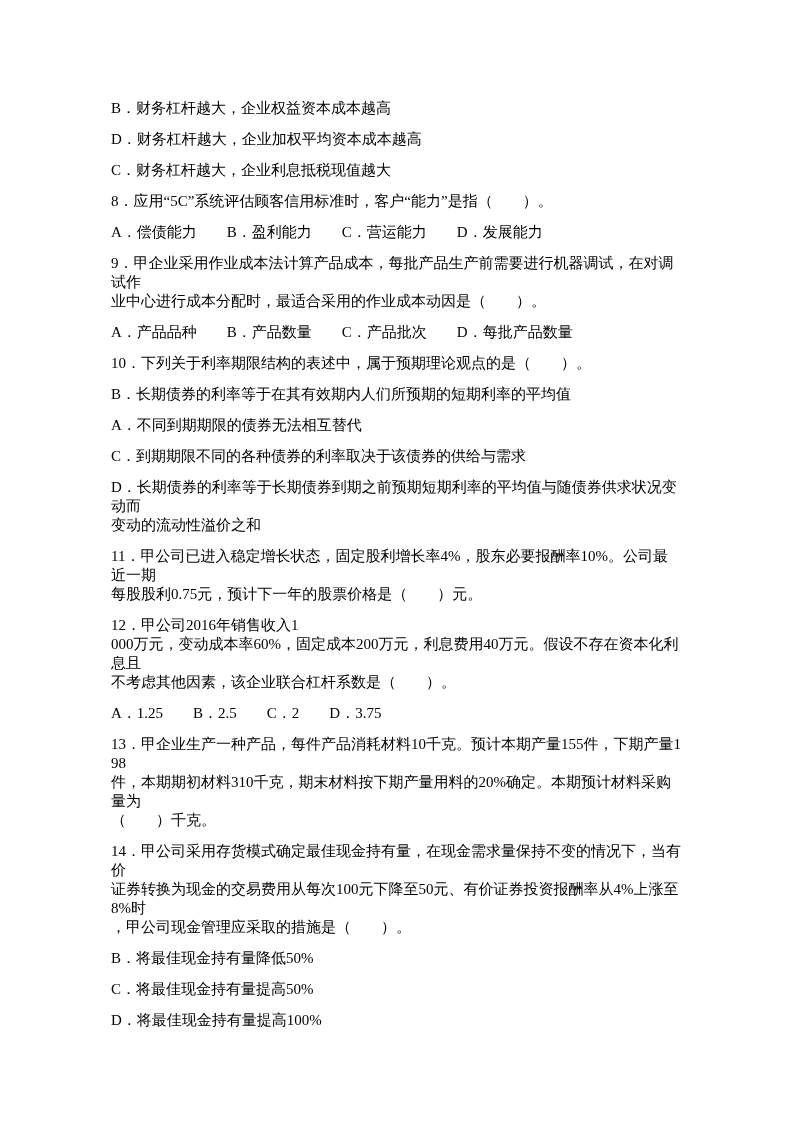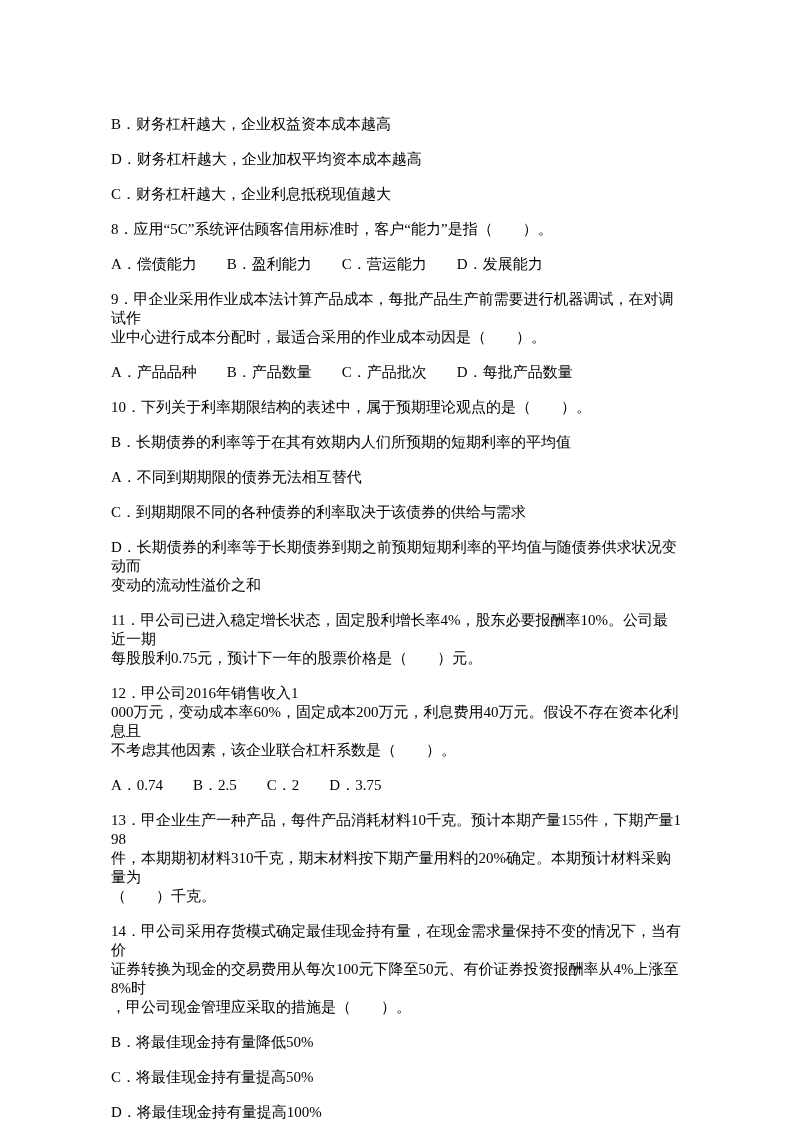"B．财务杠杆越大，企业权益资本成本越高" .content p { margin: 16px 0 12px 0 -> 0 0 12px 0 }
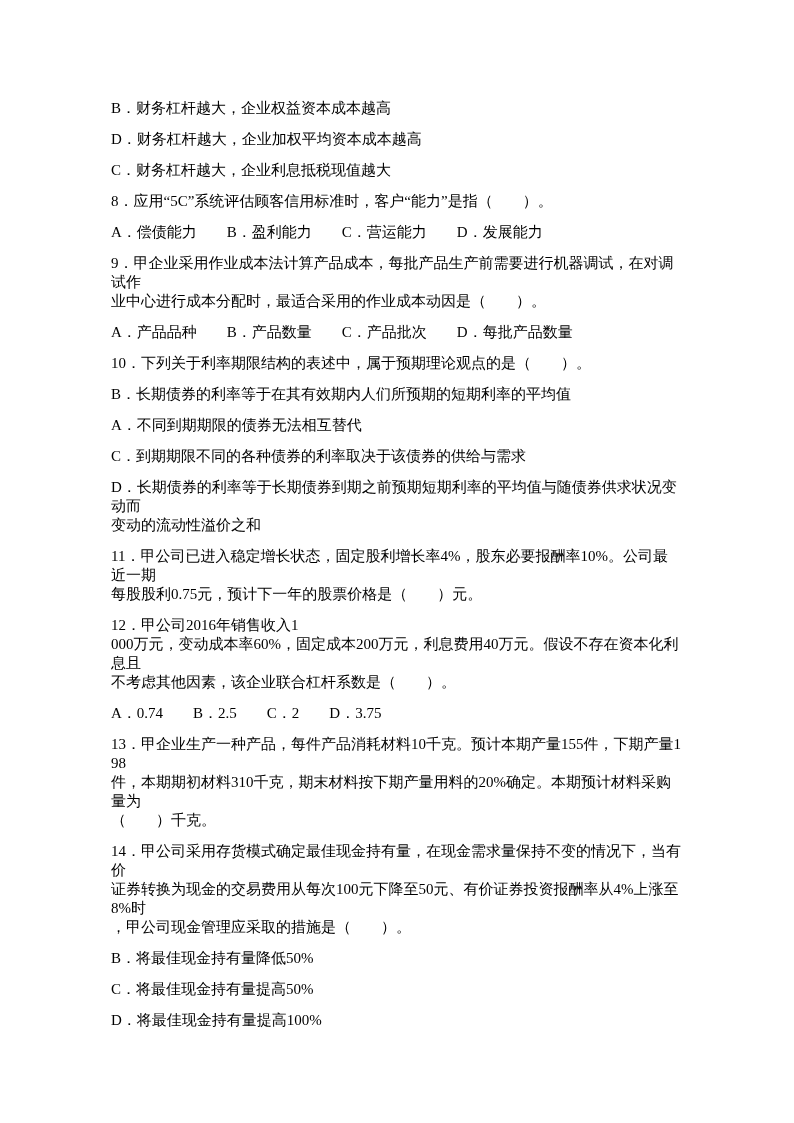"A．0.74 B．2.5 C．2 D．3.75" p { text: 0.74 -> 1.25 }
